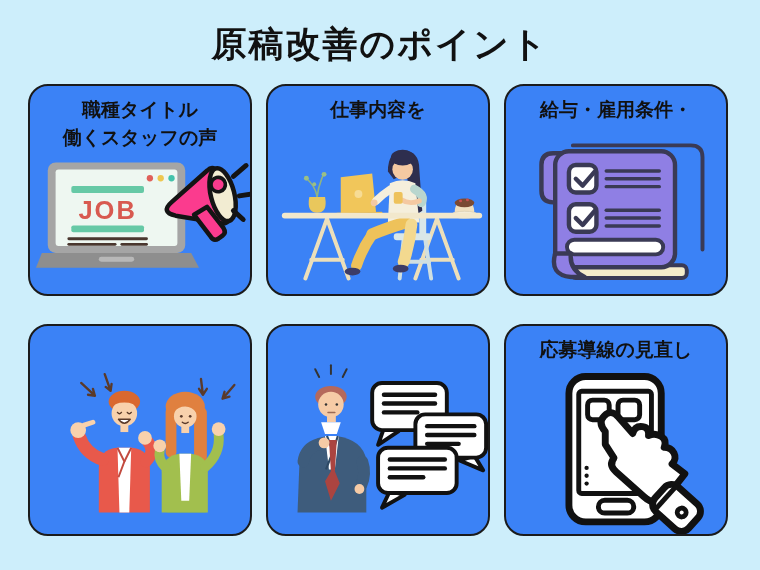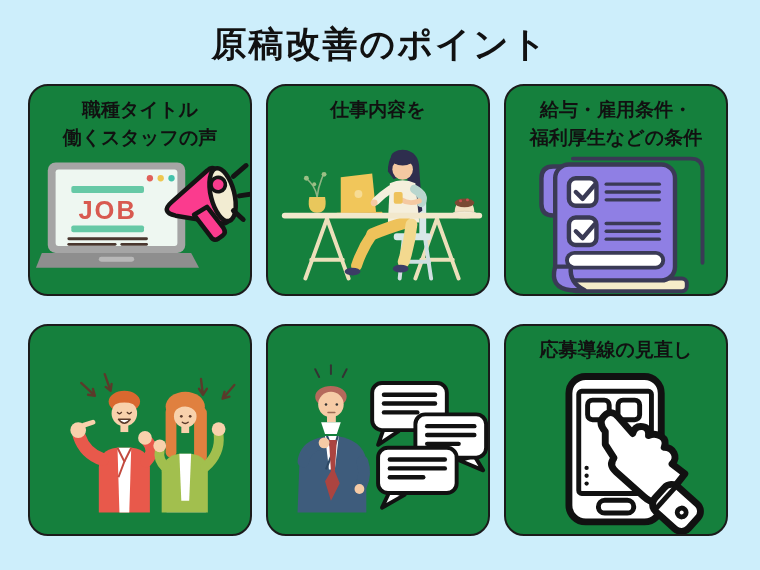"職種タイトル" .card { background: #15803d -> #3b82f6 }
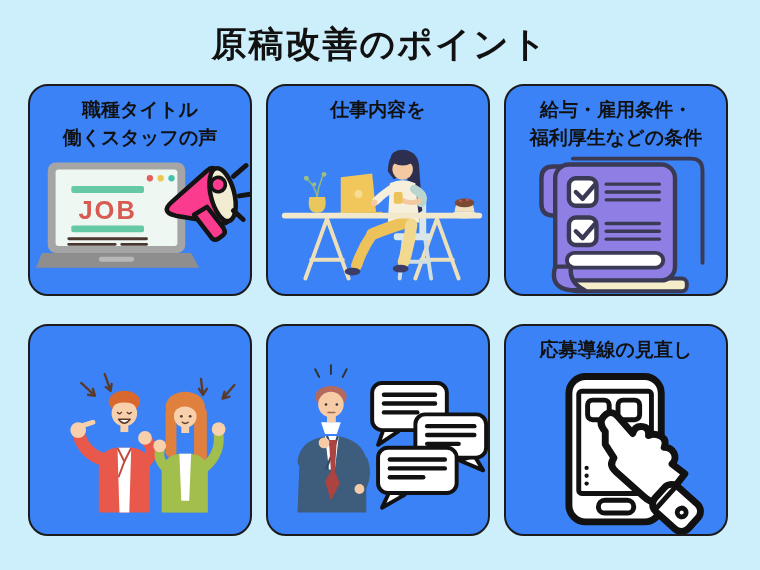"福利厚生などの条件" span { html: <span>福利厚生などの条件</span> -> none }
